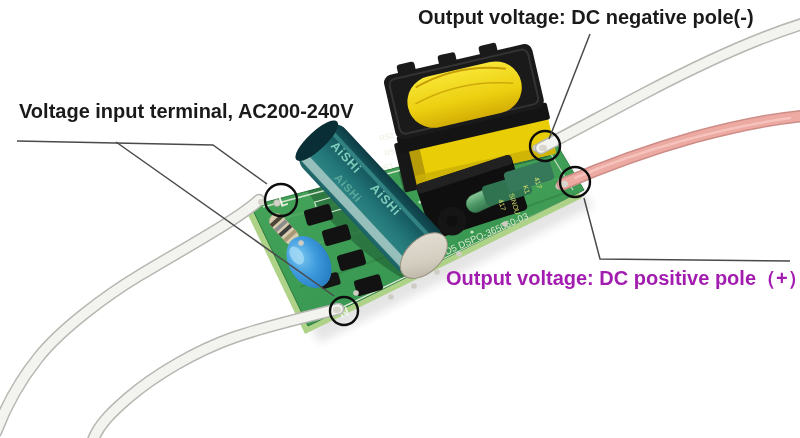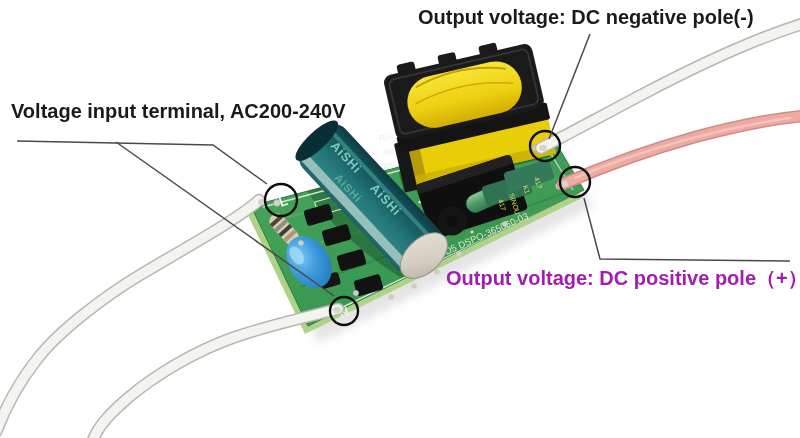"Voltage input terminal, AC200-240V" .label-left { left: 11px -> 19px }
